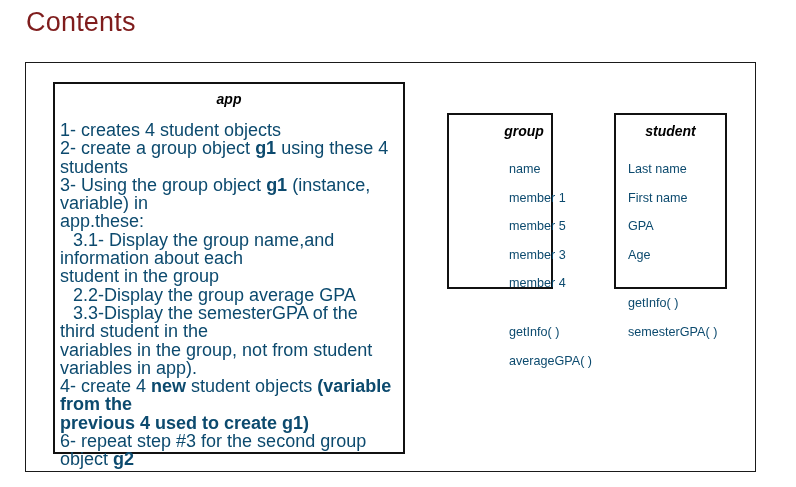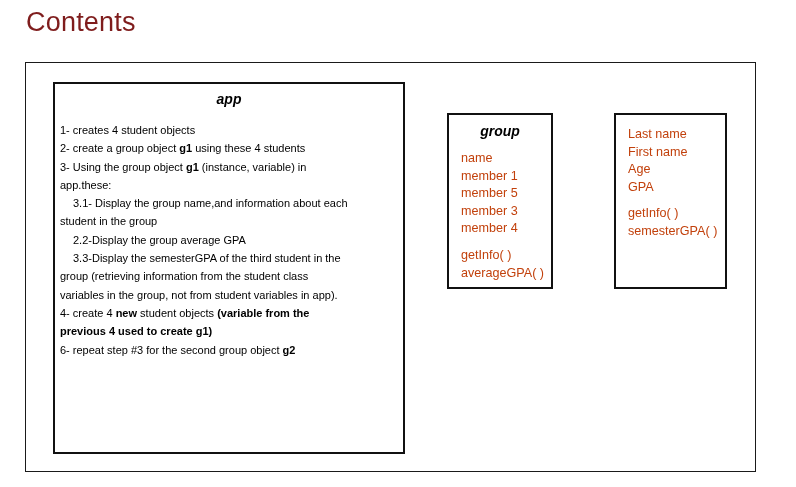"1- creates 4 student objects" #app-lines li { color: #000000 -> #0c4a6e; font-size: 11px -> 18px }
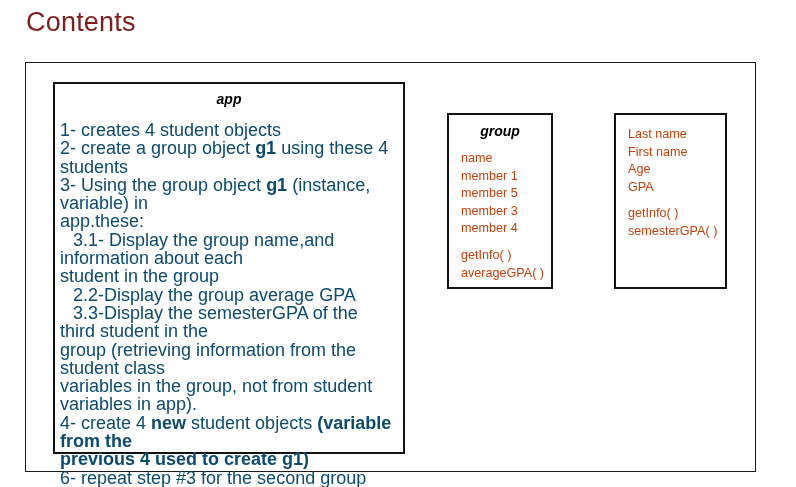"group" #group-box { padding-left: none -> 48px }
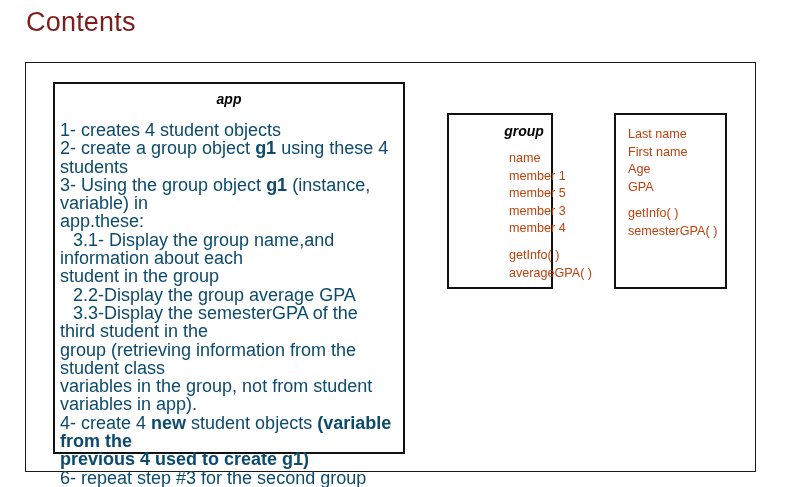"student" div.class-title { html: none -> <div>student</div> }
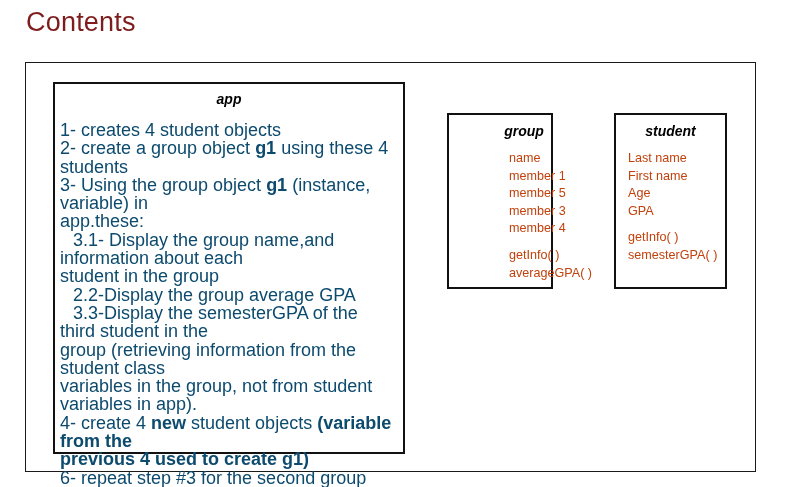"name" .member-list li { color: #c2410c -> #0c4a6e; margin-top: none -> 11px }
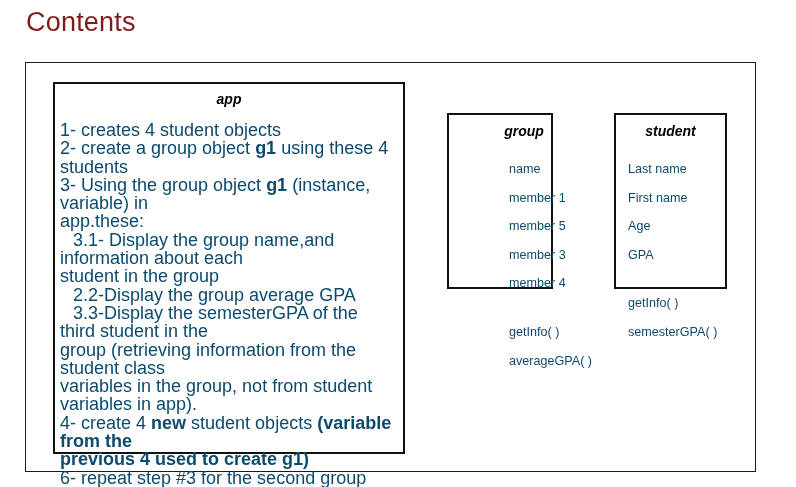"Age" li { order: before "GPA" -> after "GPA" }
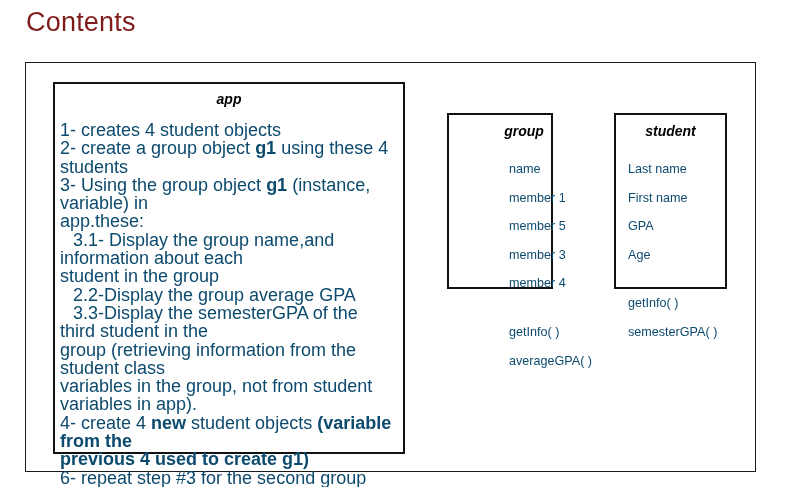"group (retrieving information from the" li { html: <li>group (retrieving information from the student class</li> -> none }
